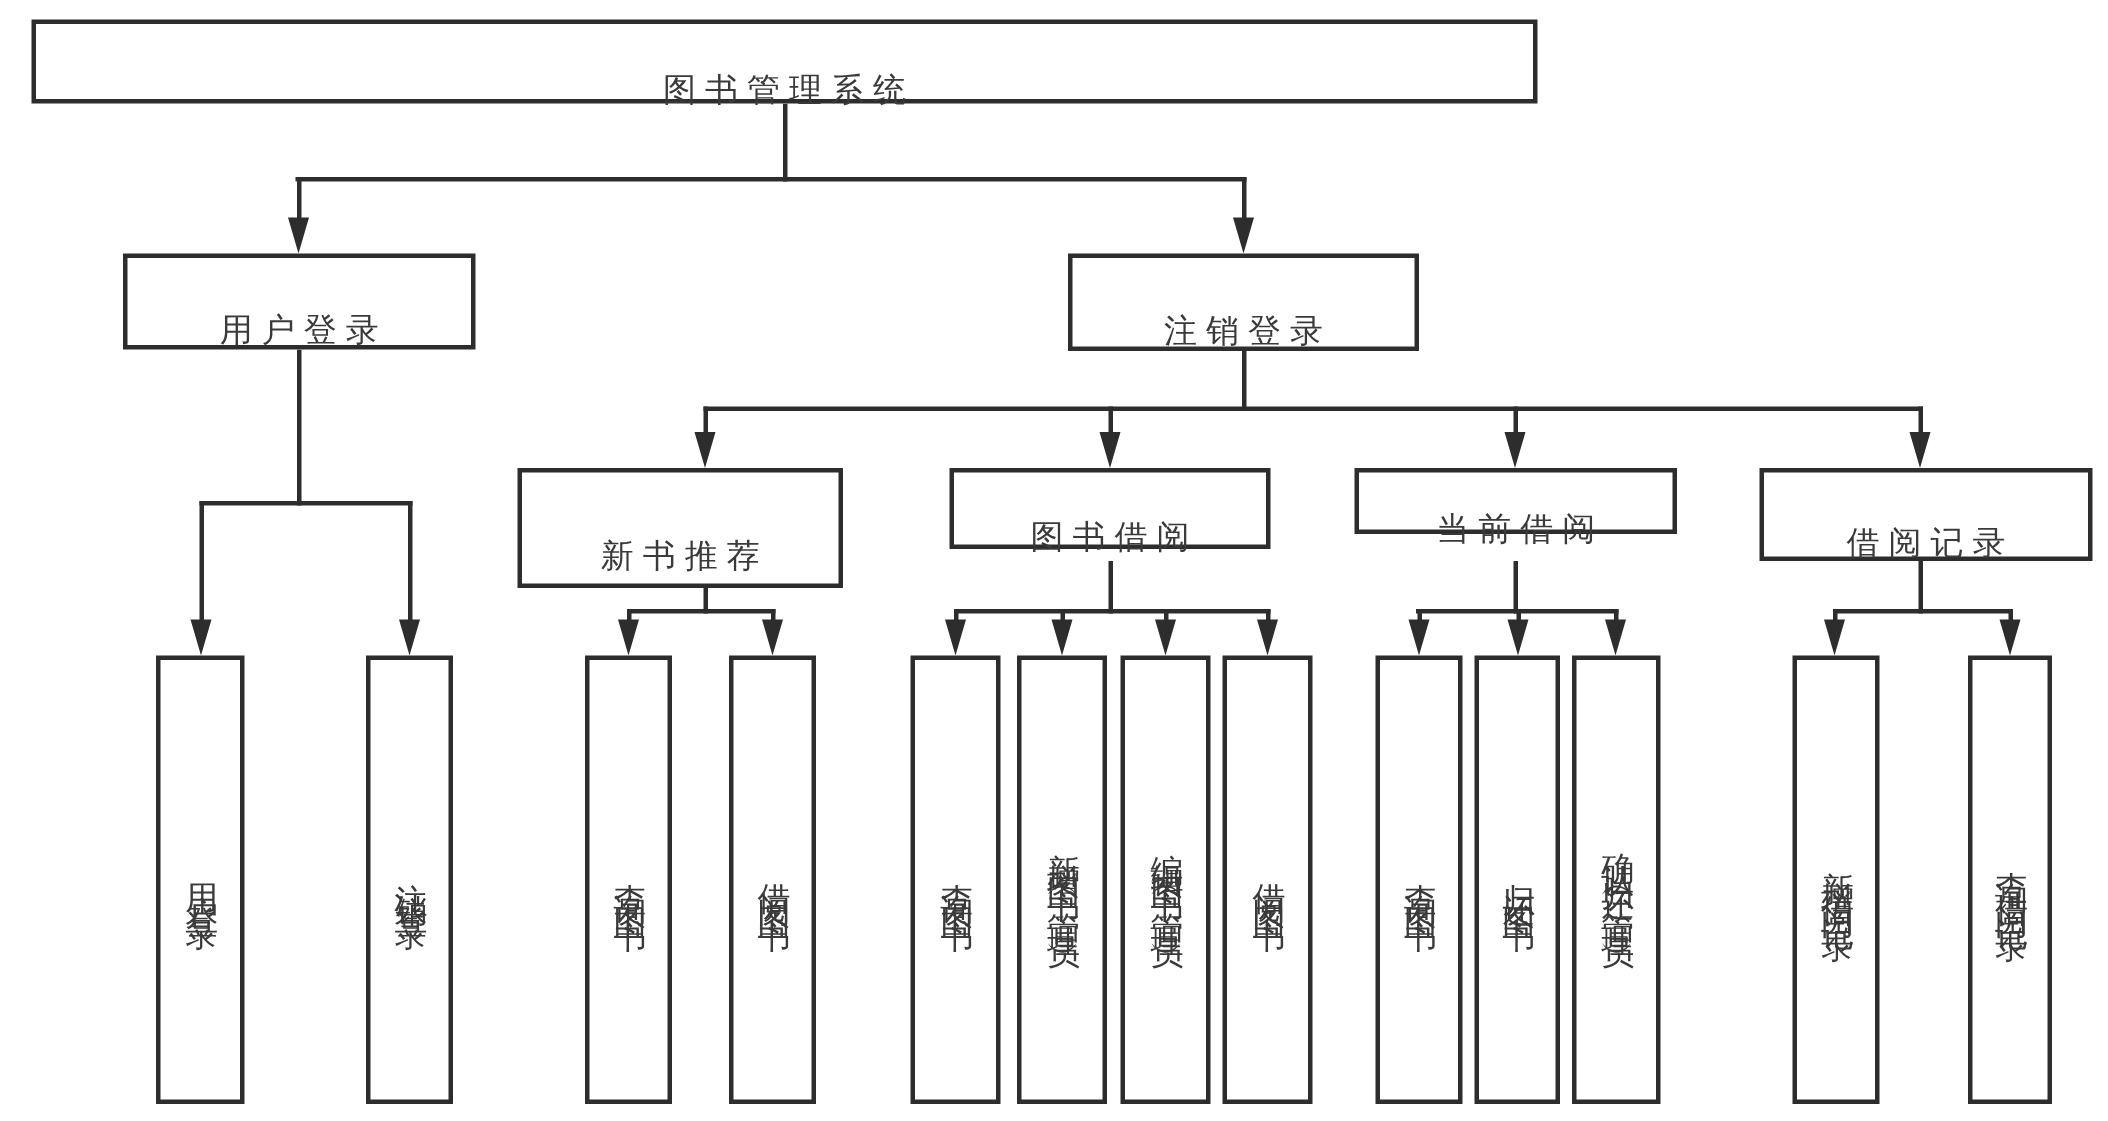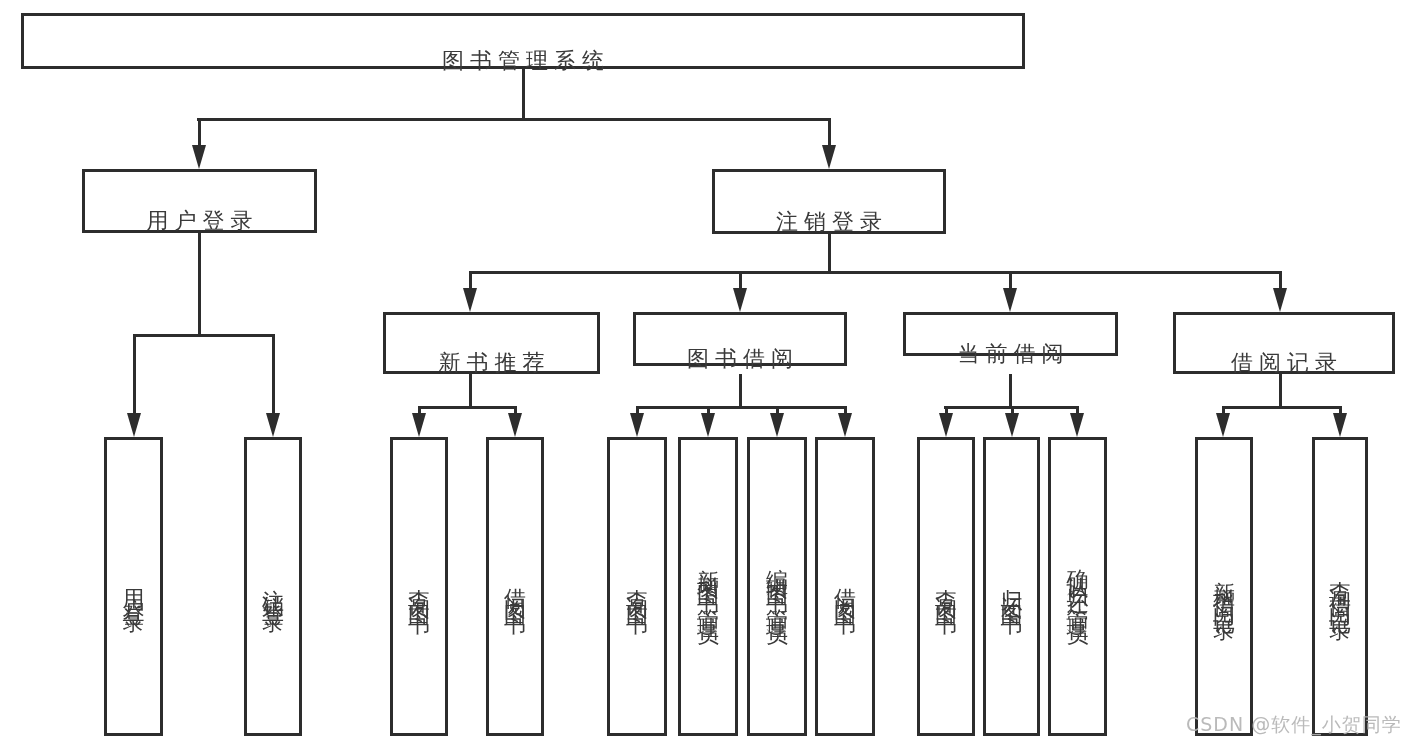"新书推荐" div.hbox { height: 62px -> 80px; left: 383px -> 345px }
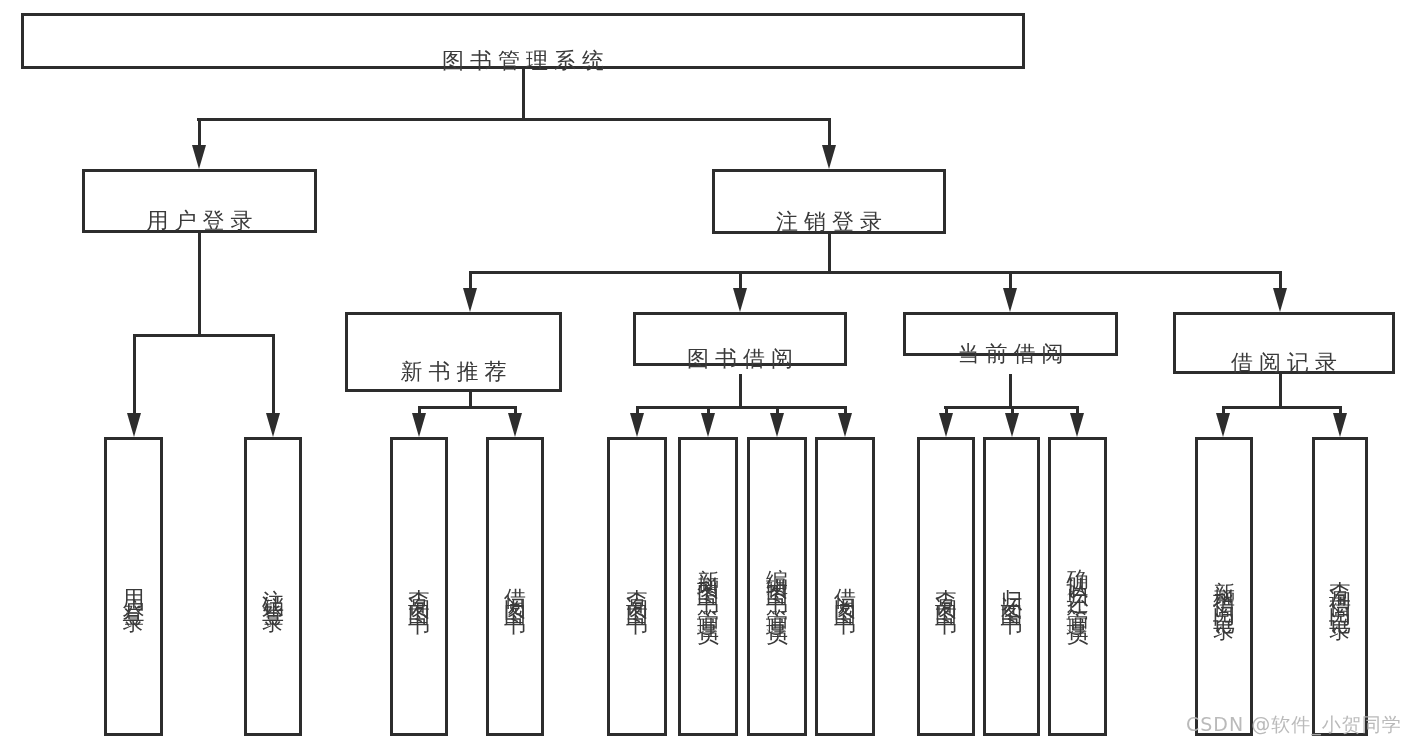"CSDN @软件_小贺同学" div.watermark { html: <div>CSDN @软件_小贺同学</div> -> none }
